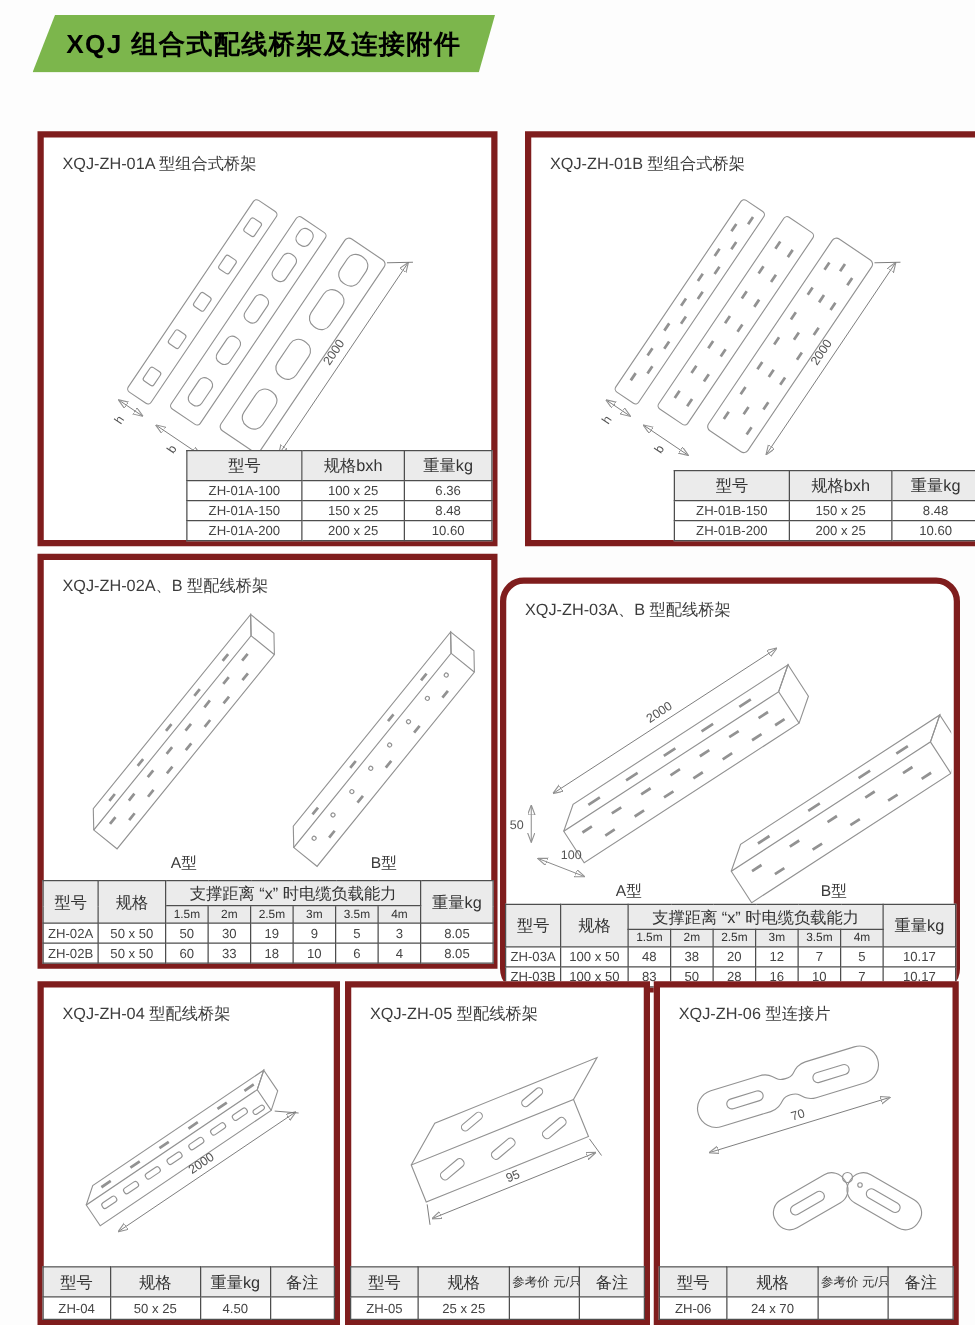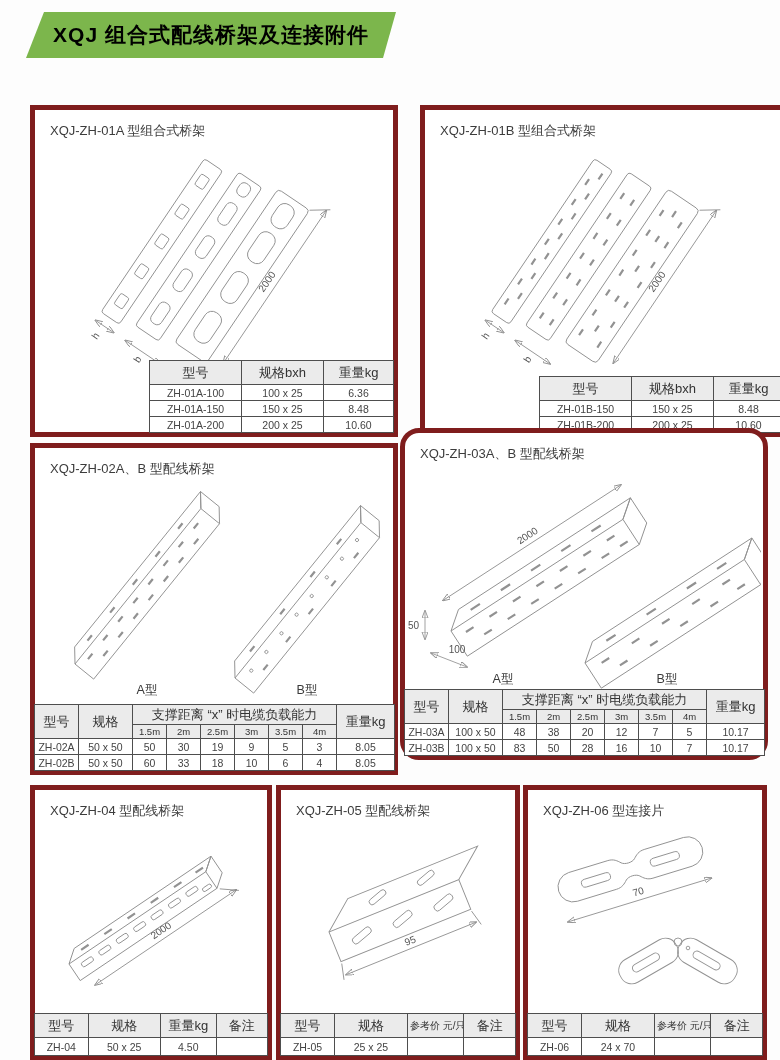"XQJ-ZH-03A、B 型配线桥架" #p-zh03 { top: 428px -> 462px }
